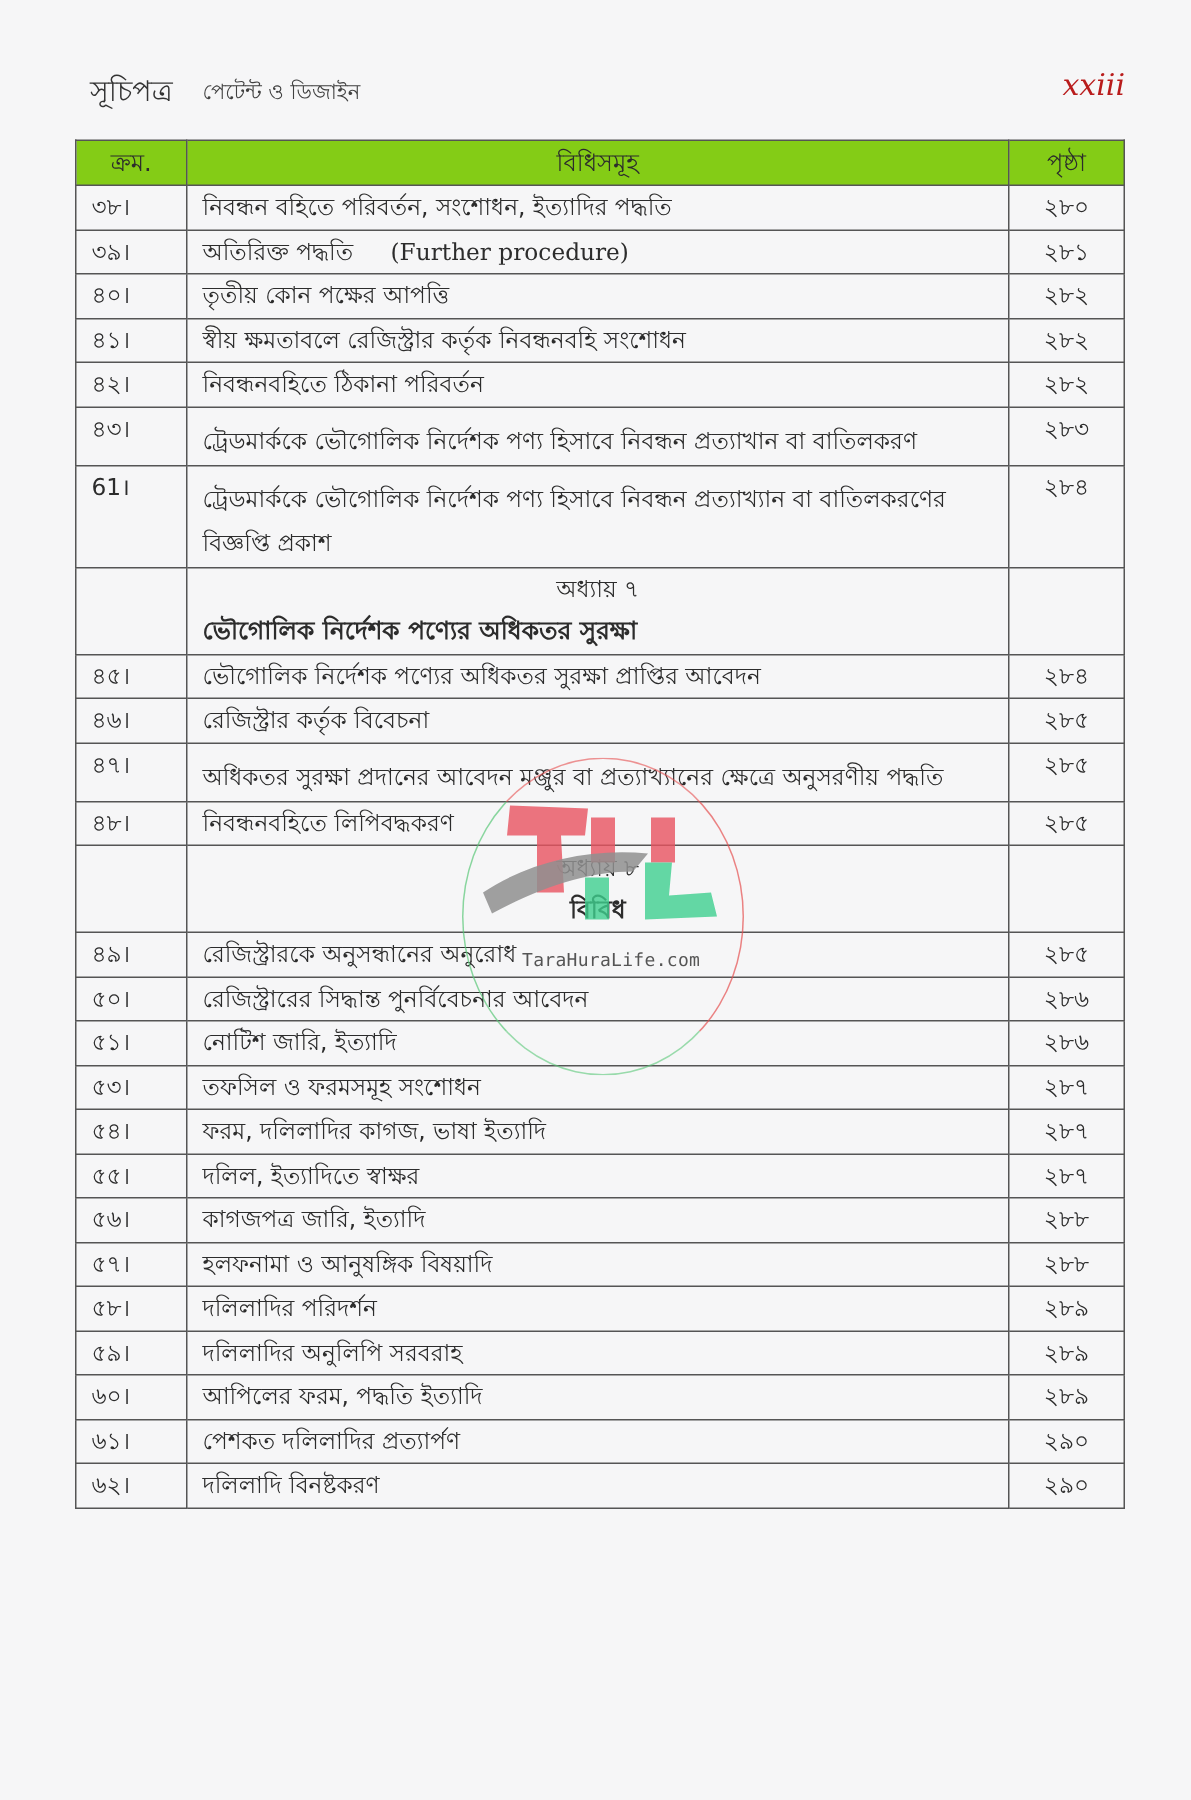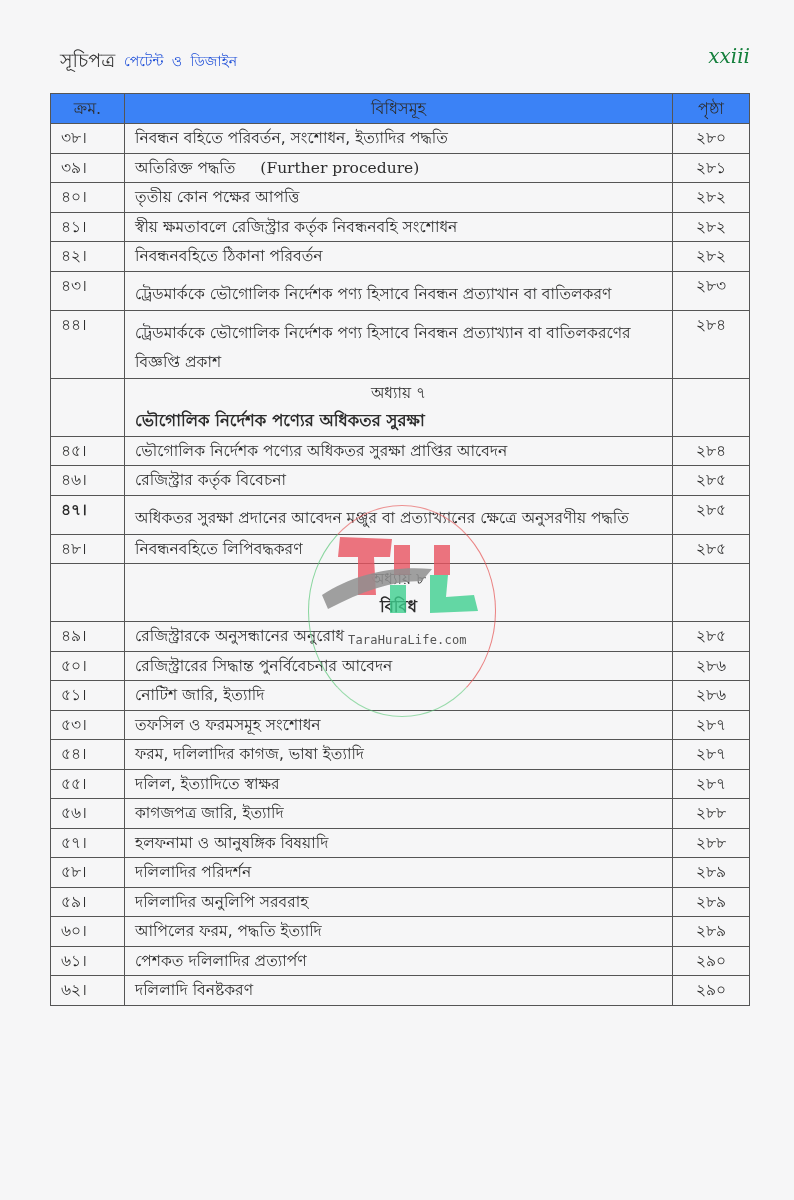"পেটেন্ট ও ডিজাইন" .page-header .bleed { color: #1d4ed8 -> #404040; font-family: Liberation Mono, monospace -> none; left: 64px -> 75px }
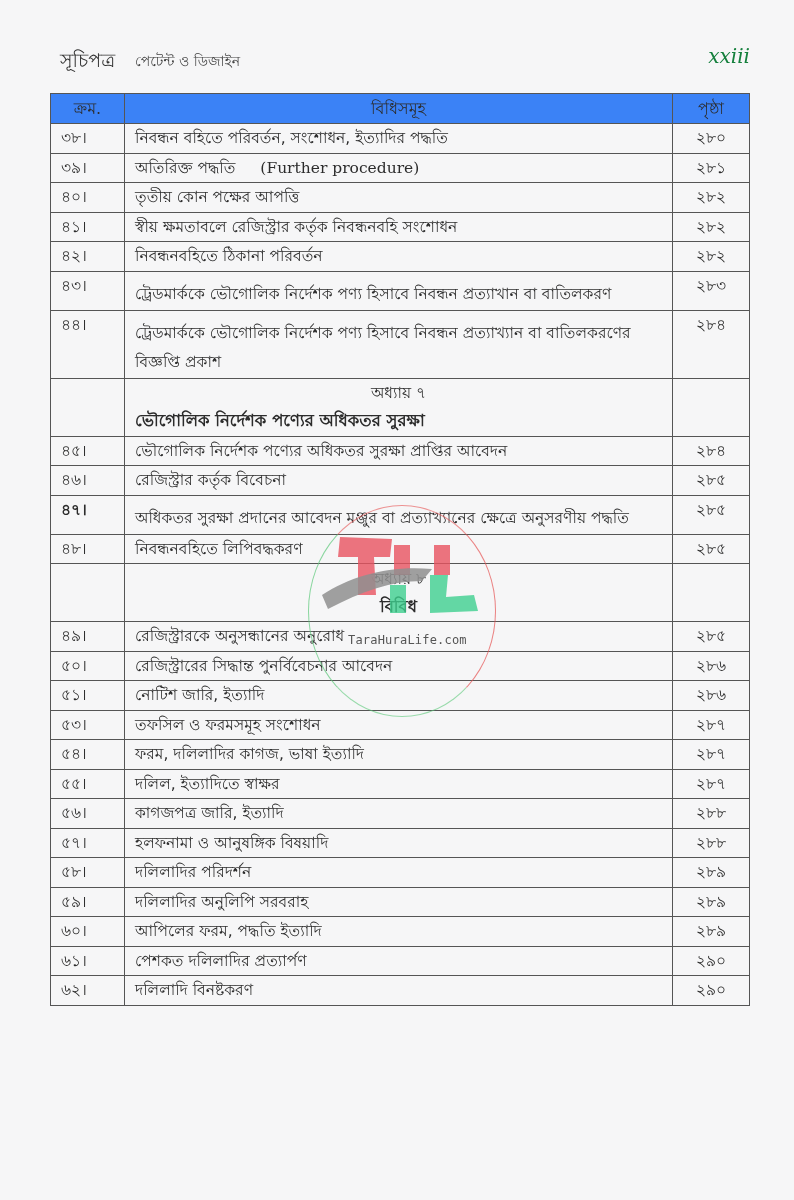"xxiii" .page-header .pageno { color: #15803d -> #b91c1c }
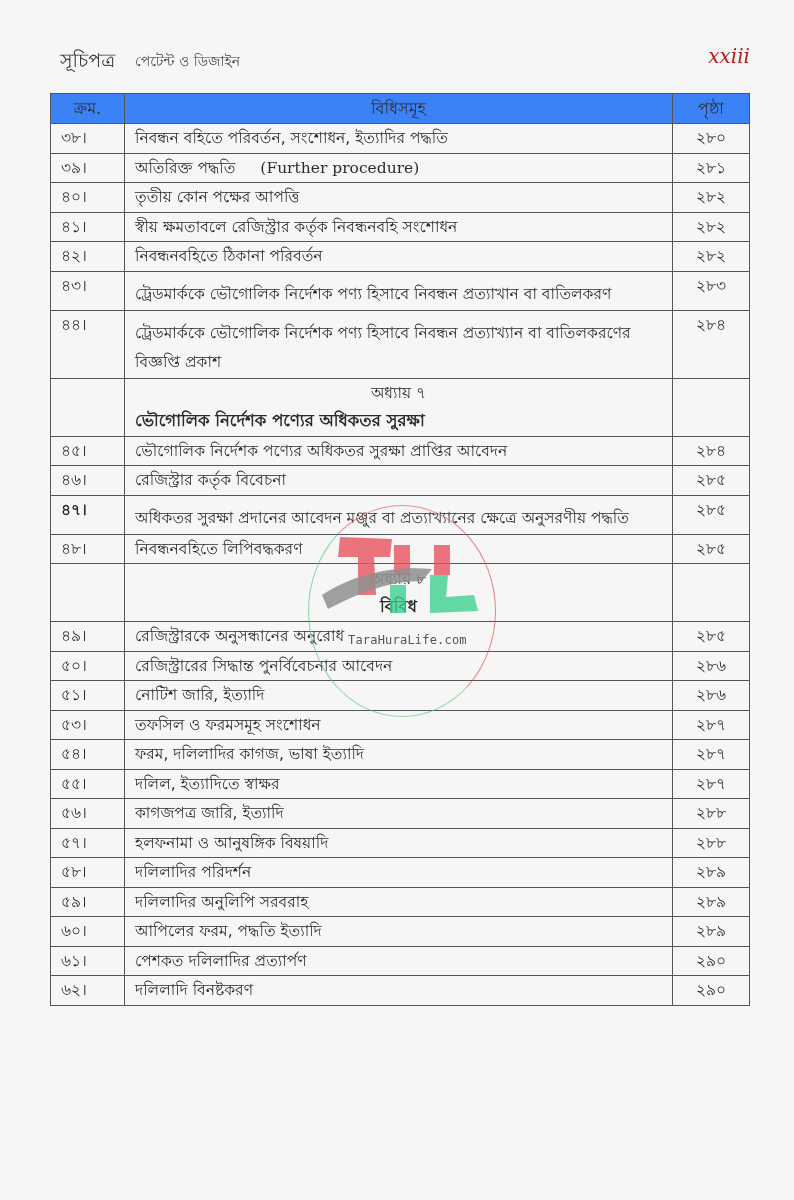"ক্রম." table.toc th { background: #3b82f6 -> #84cc16 }
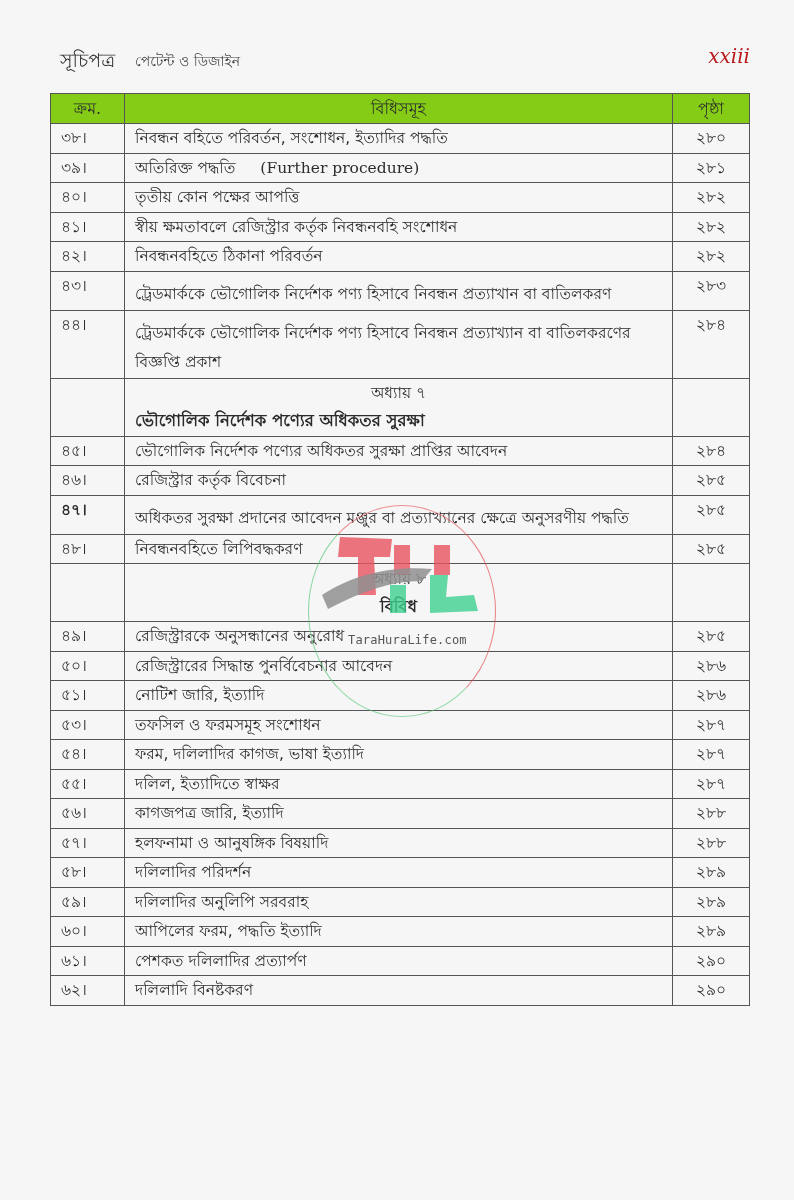"৪৪।" td.num { text: ৪৪ -> 61 }
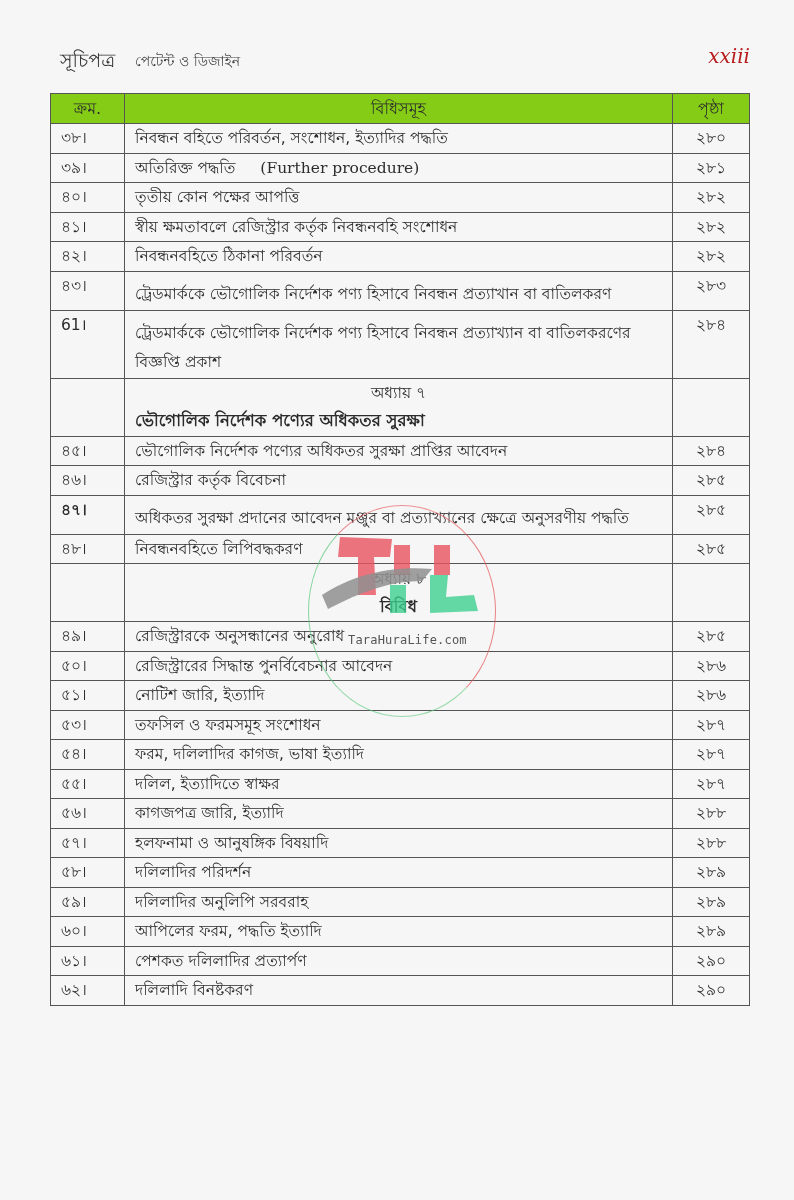"৪৭।" td.num { font-weight: bold -> none }
